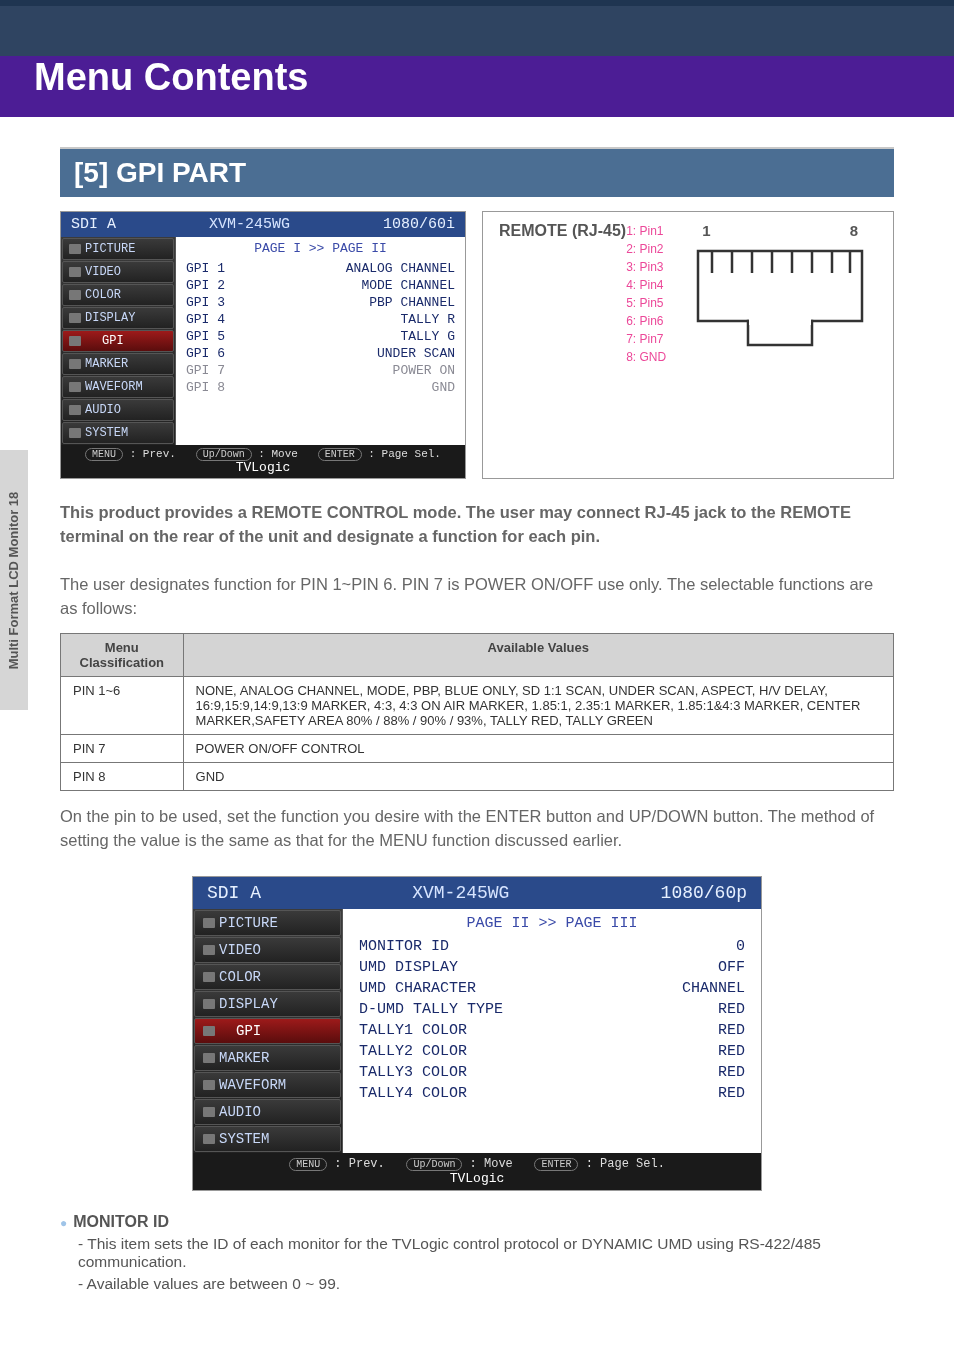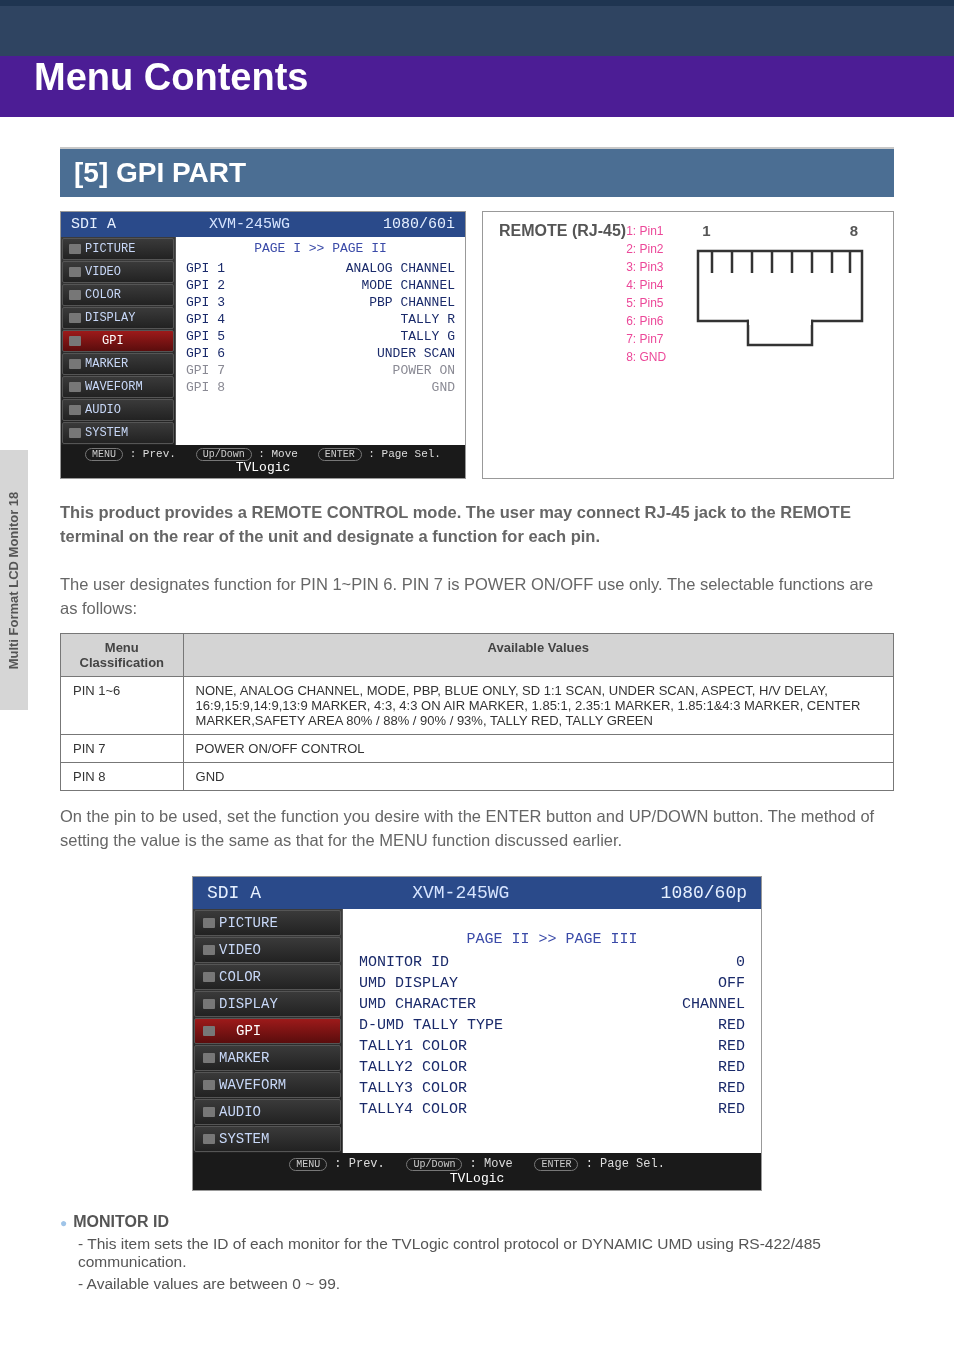"PAGE II >> PAGE III" .osd2 .osd-main { padding: 22px 12px -> 6px 12px }
